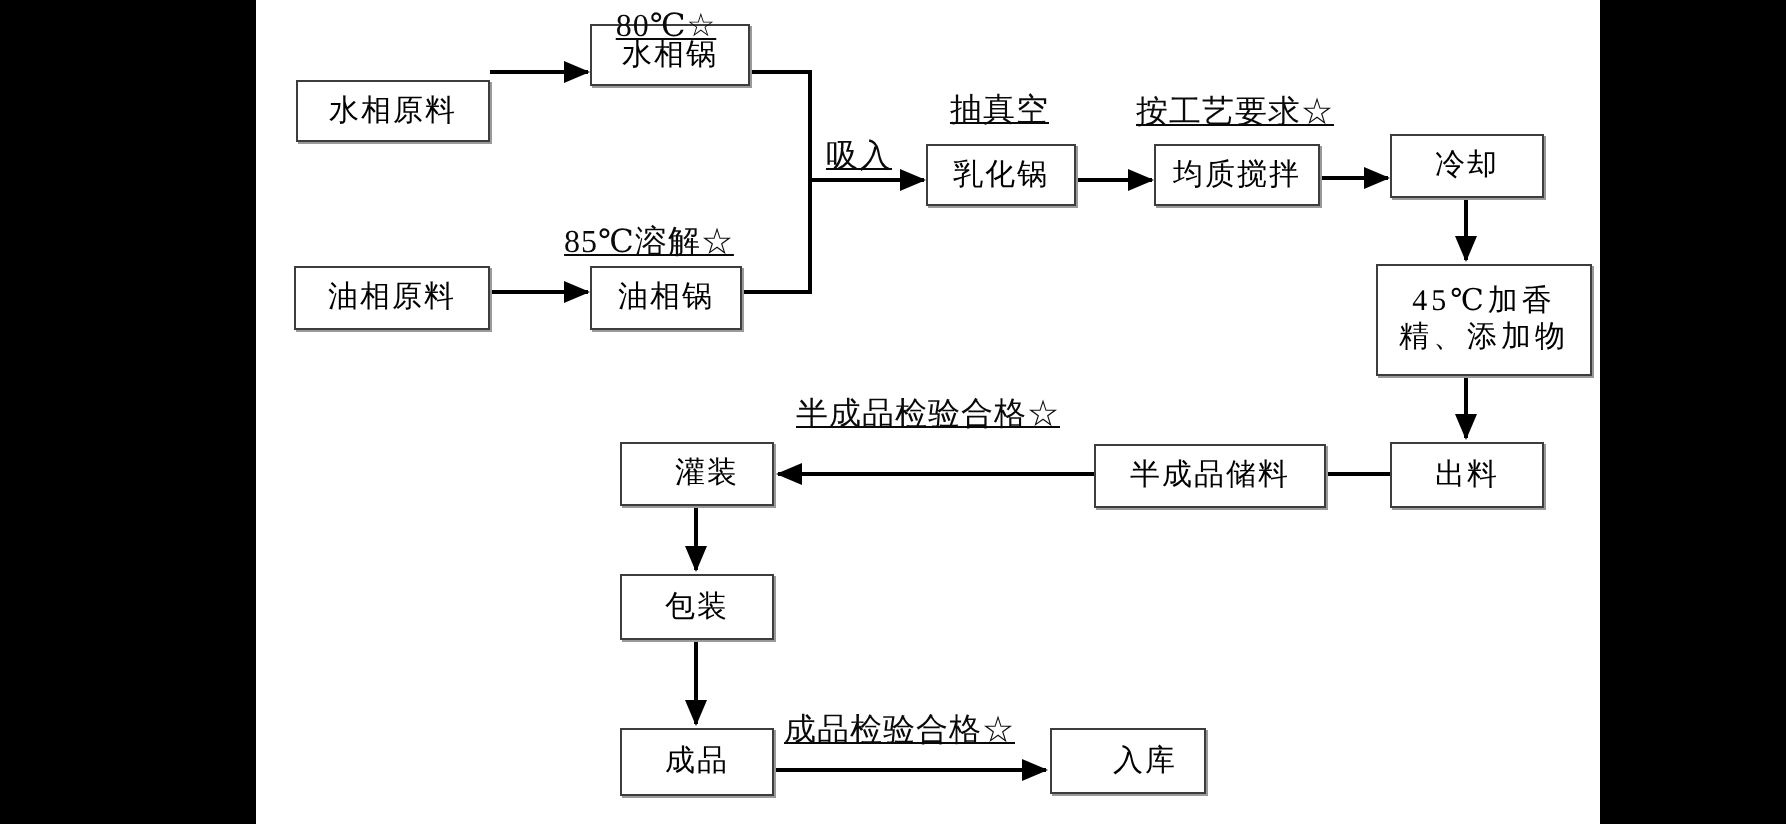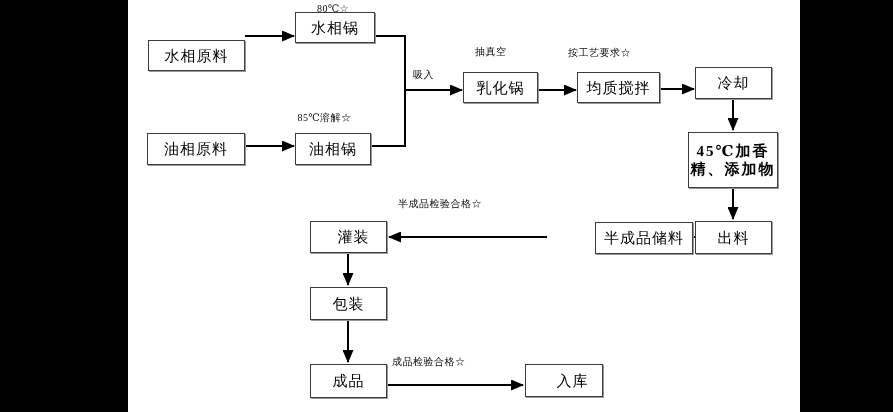"80℃☆" .ann { font-size: 10px -> 16px; text-decoration: none -> underline }
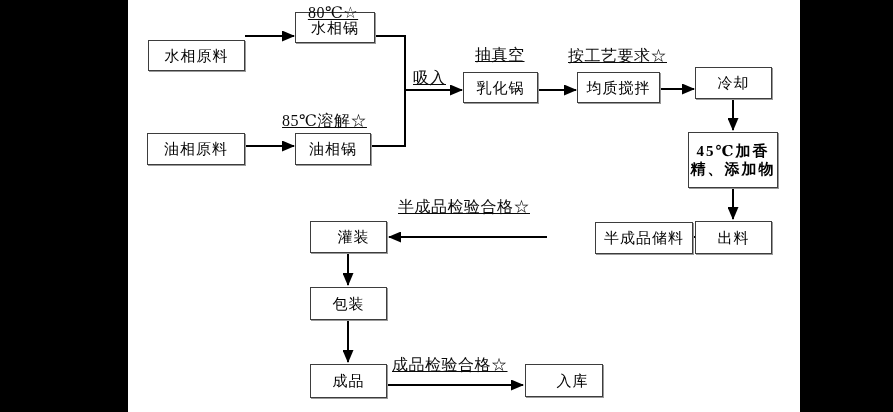"45℃加香" div.node { font-weight: bold -> none; width: 90px -> 108px }
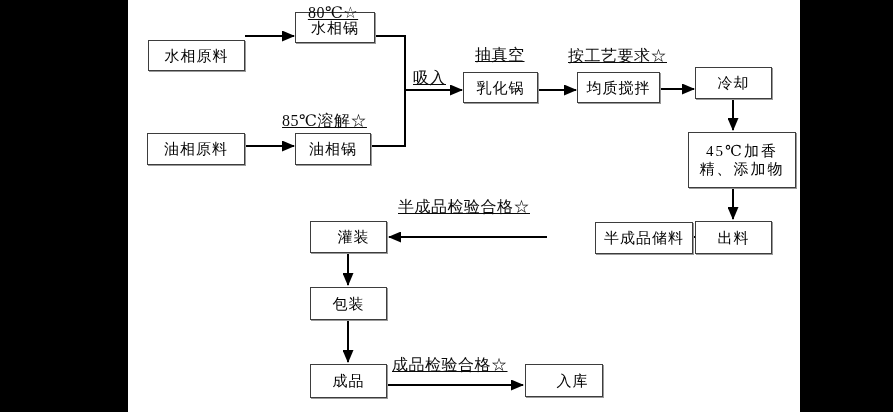"半成品储料" div.node { margin-left: 48px -> none; width: 98px -> 116px }
